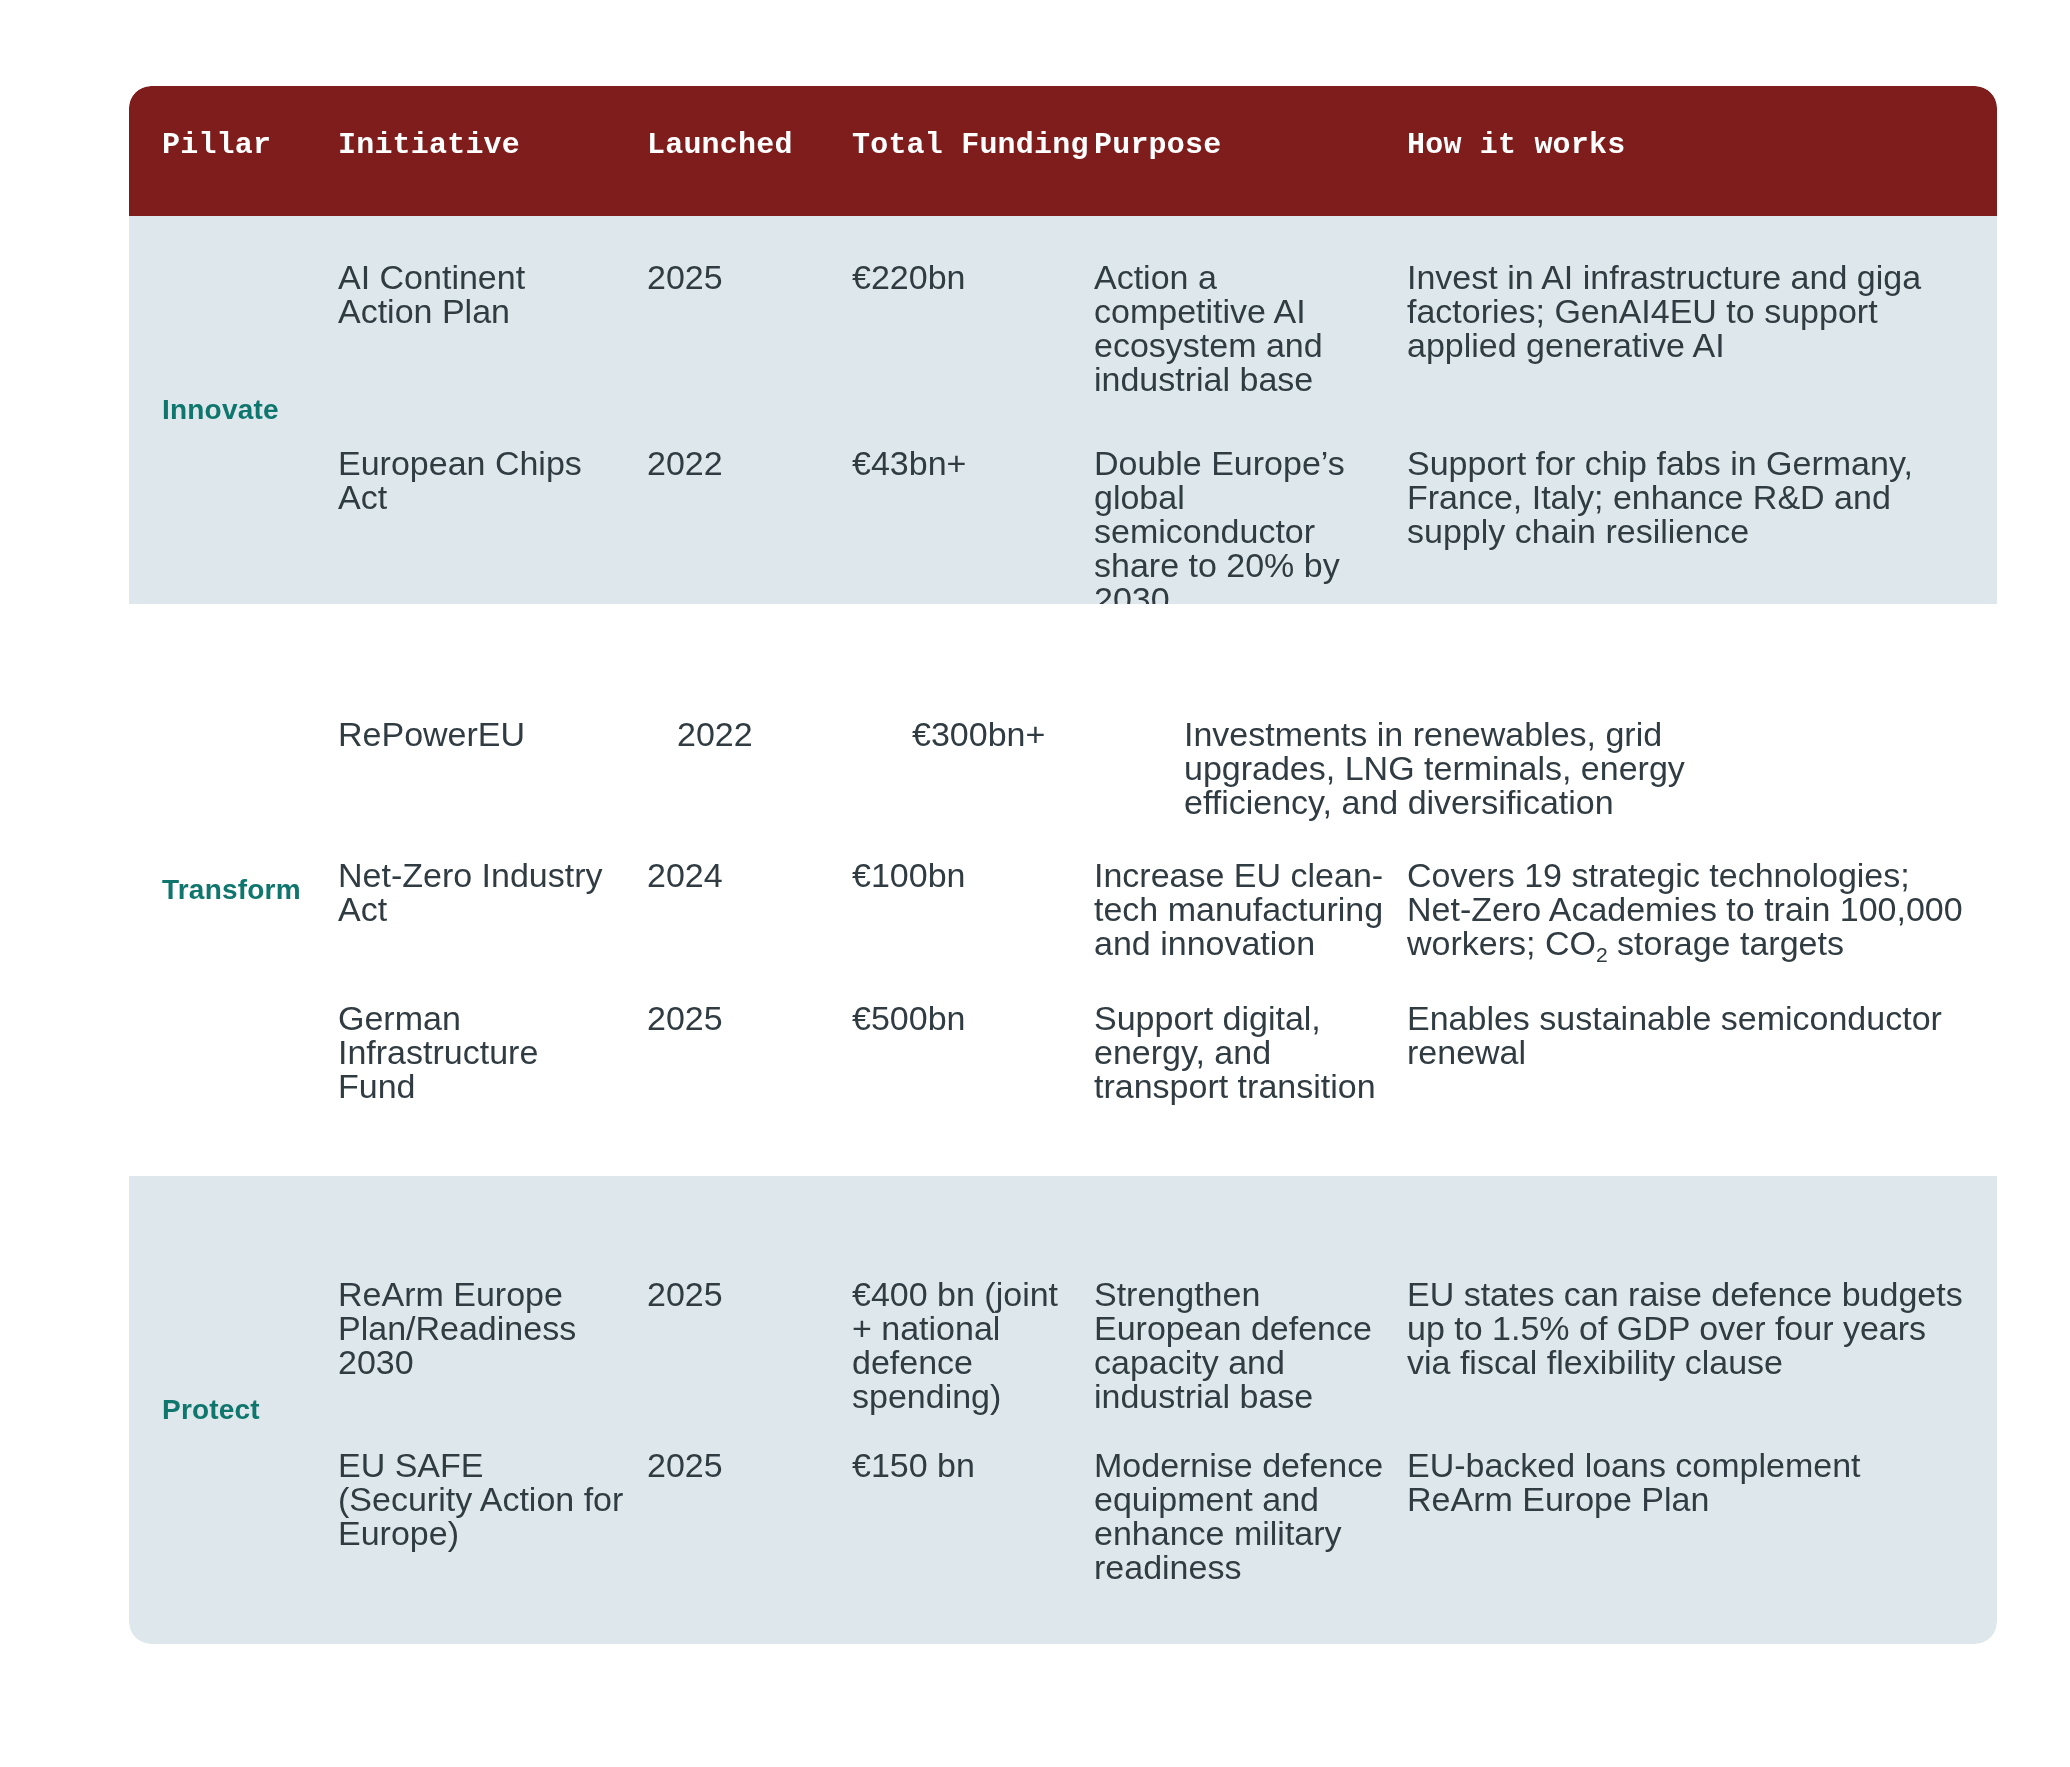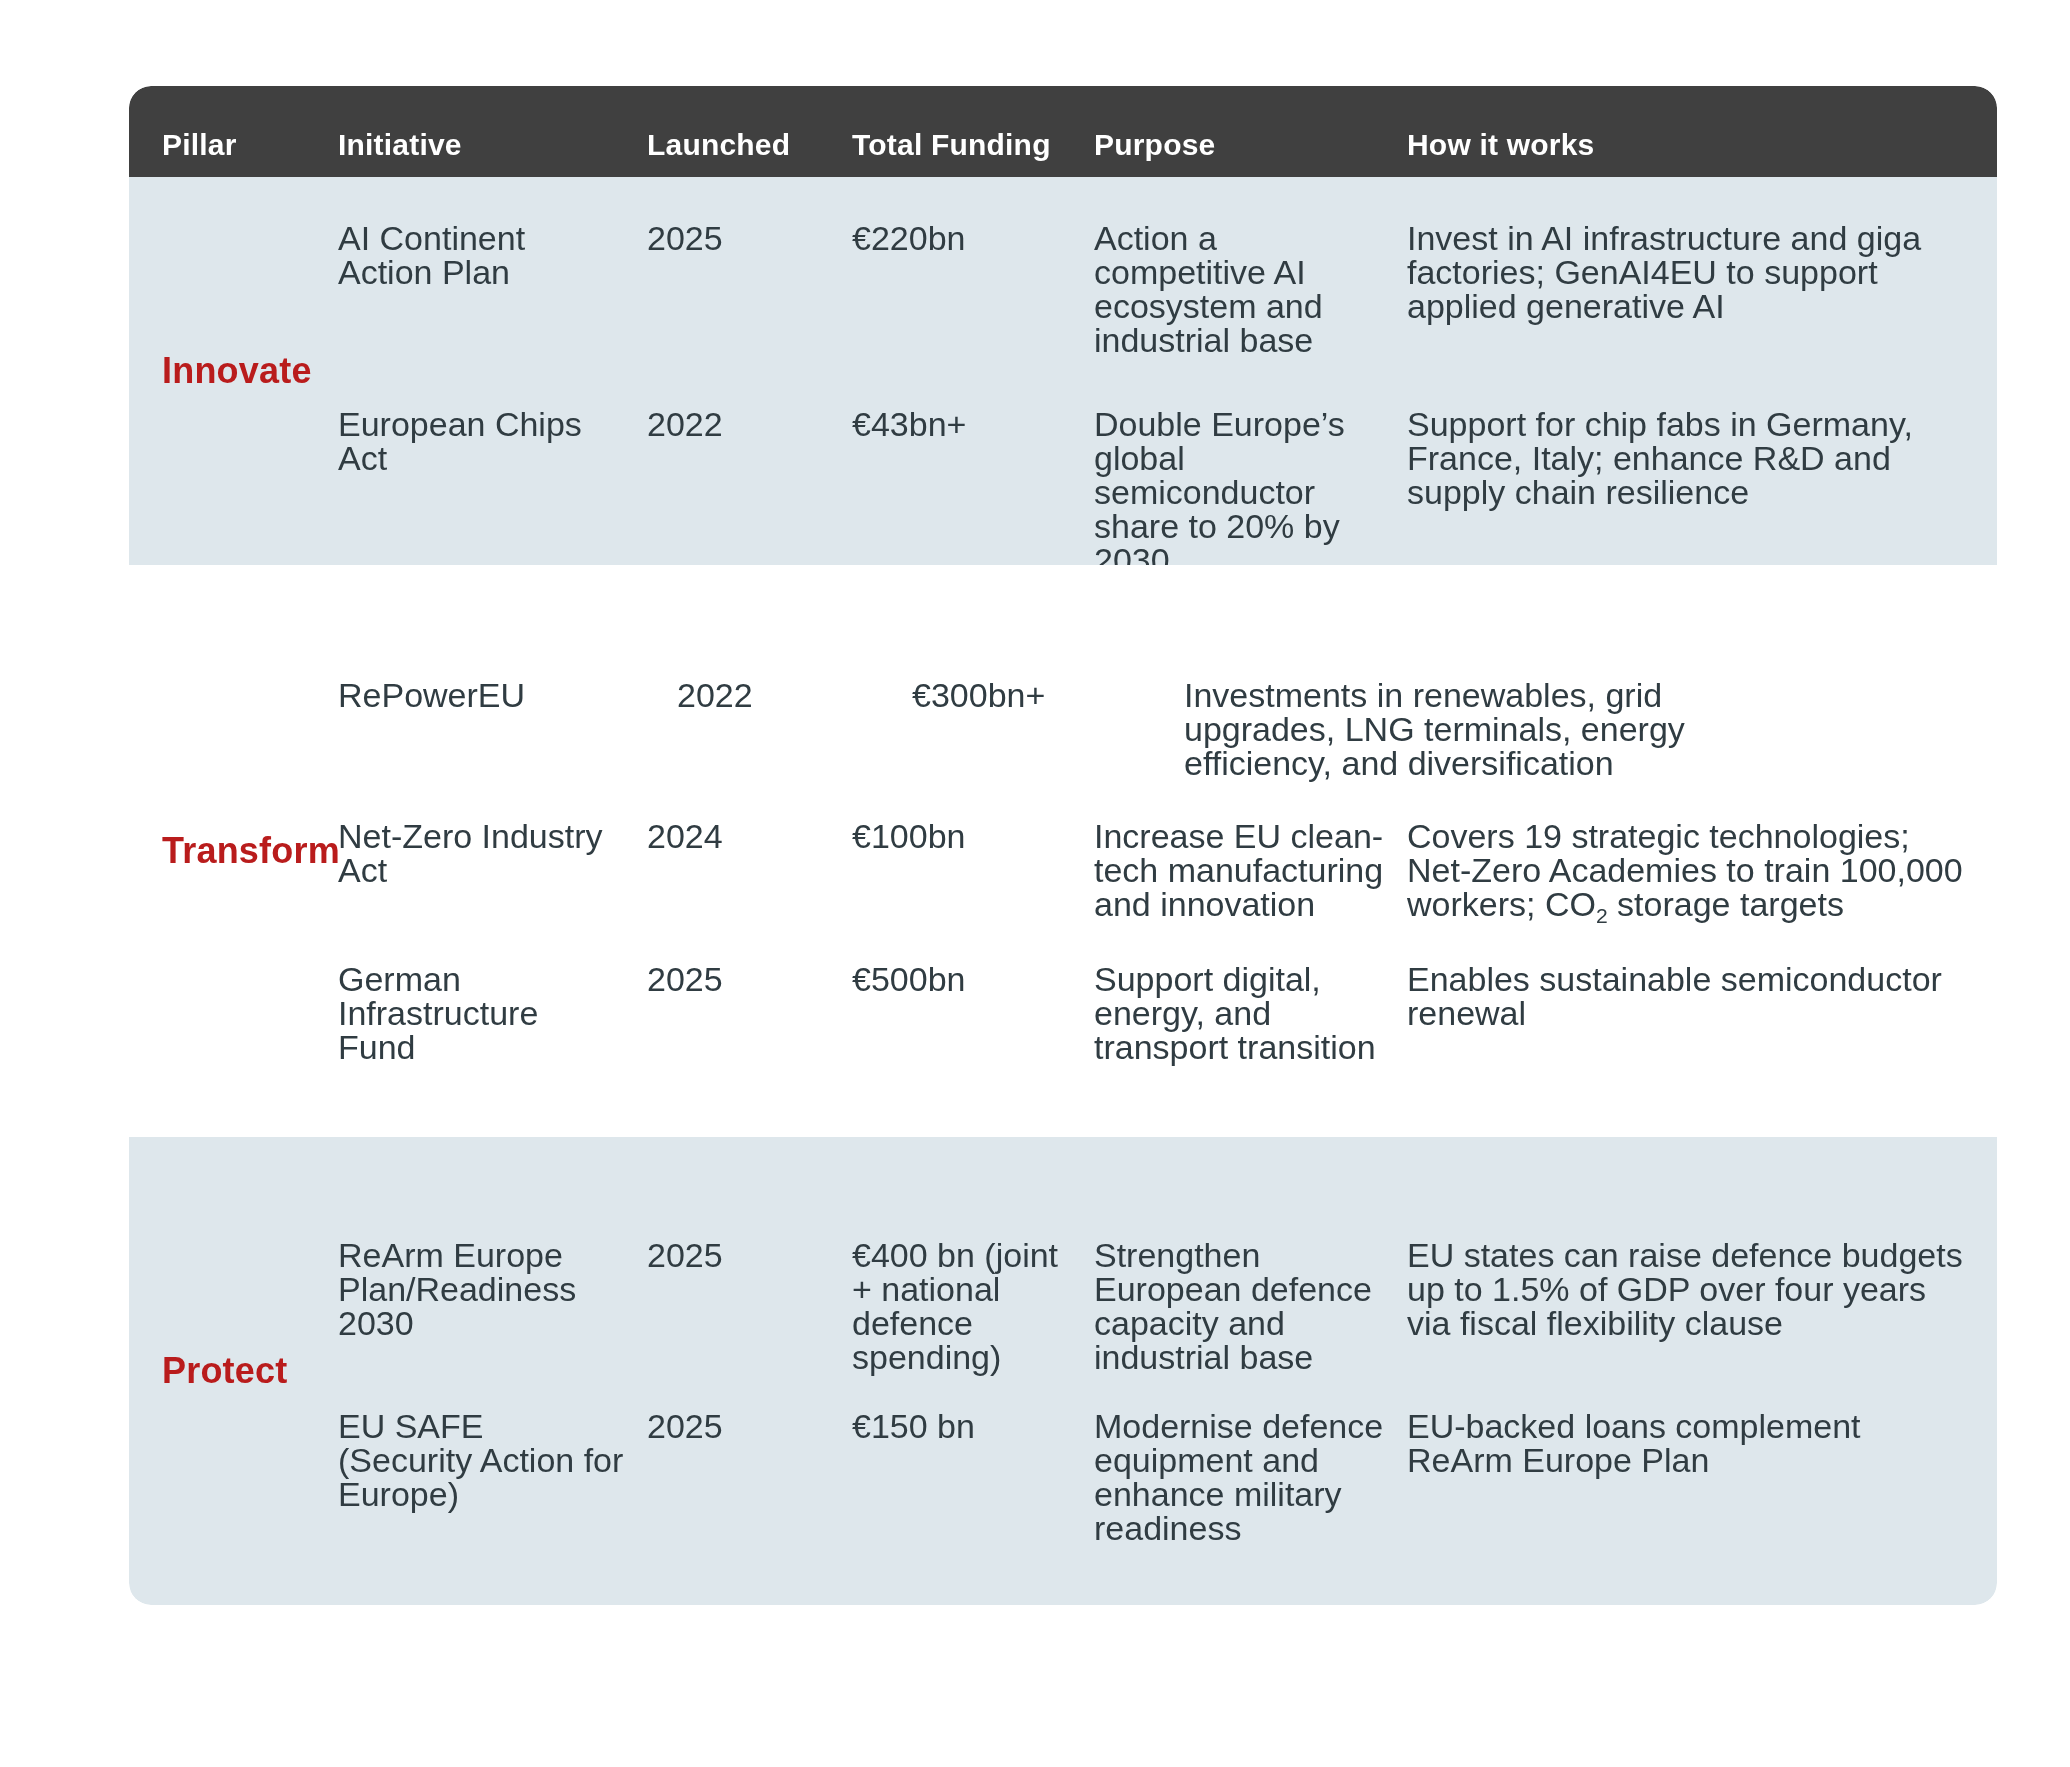"Pillar" .thead { background: #404040 -> #7f1d1d; font-family: none -> Liberation Mono, monospace; height: 91px -> 130px }
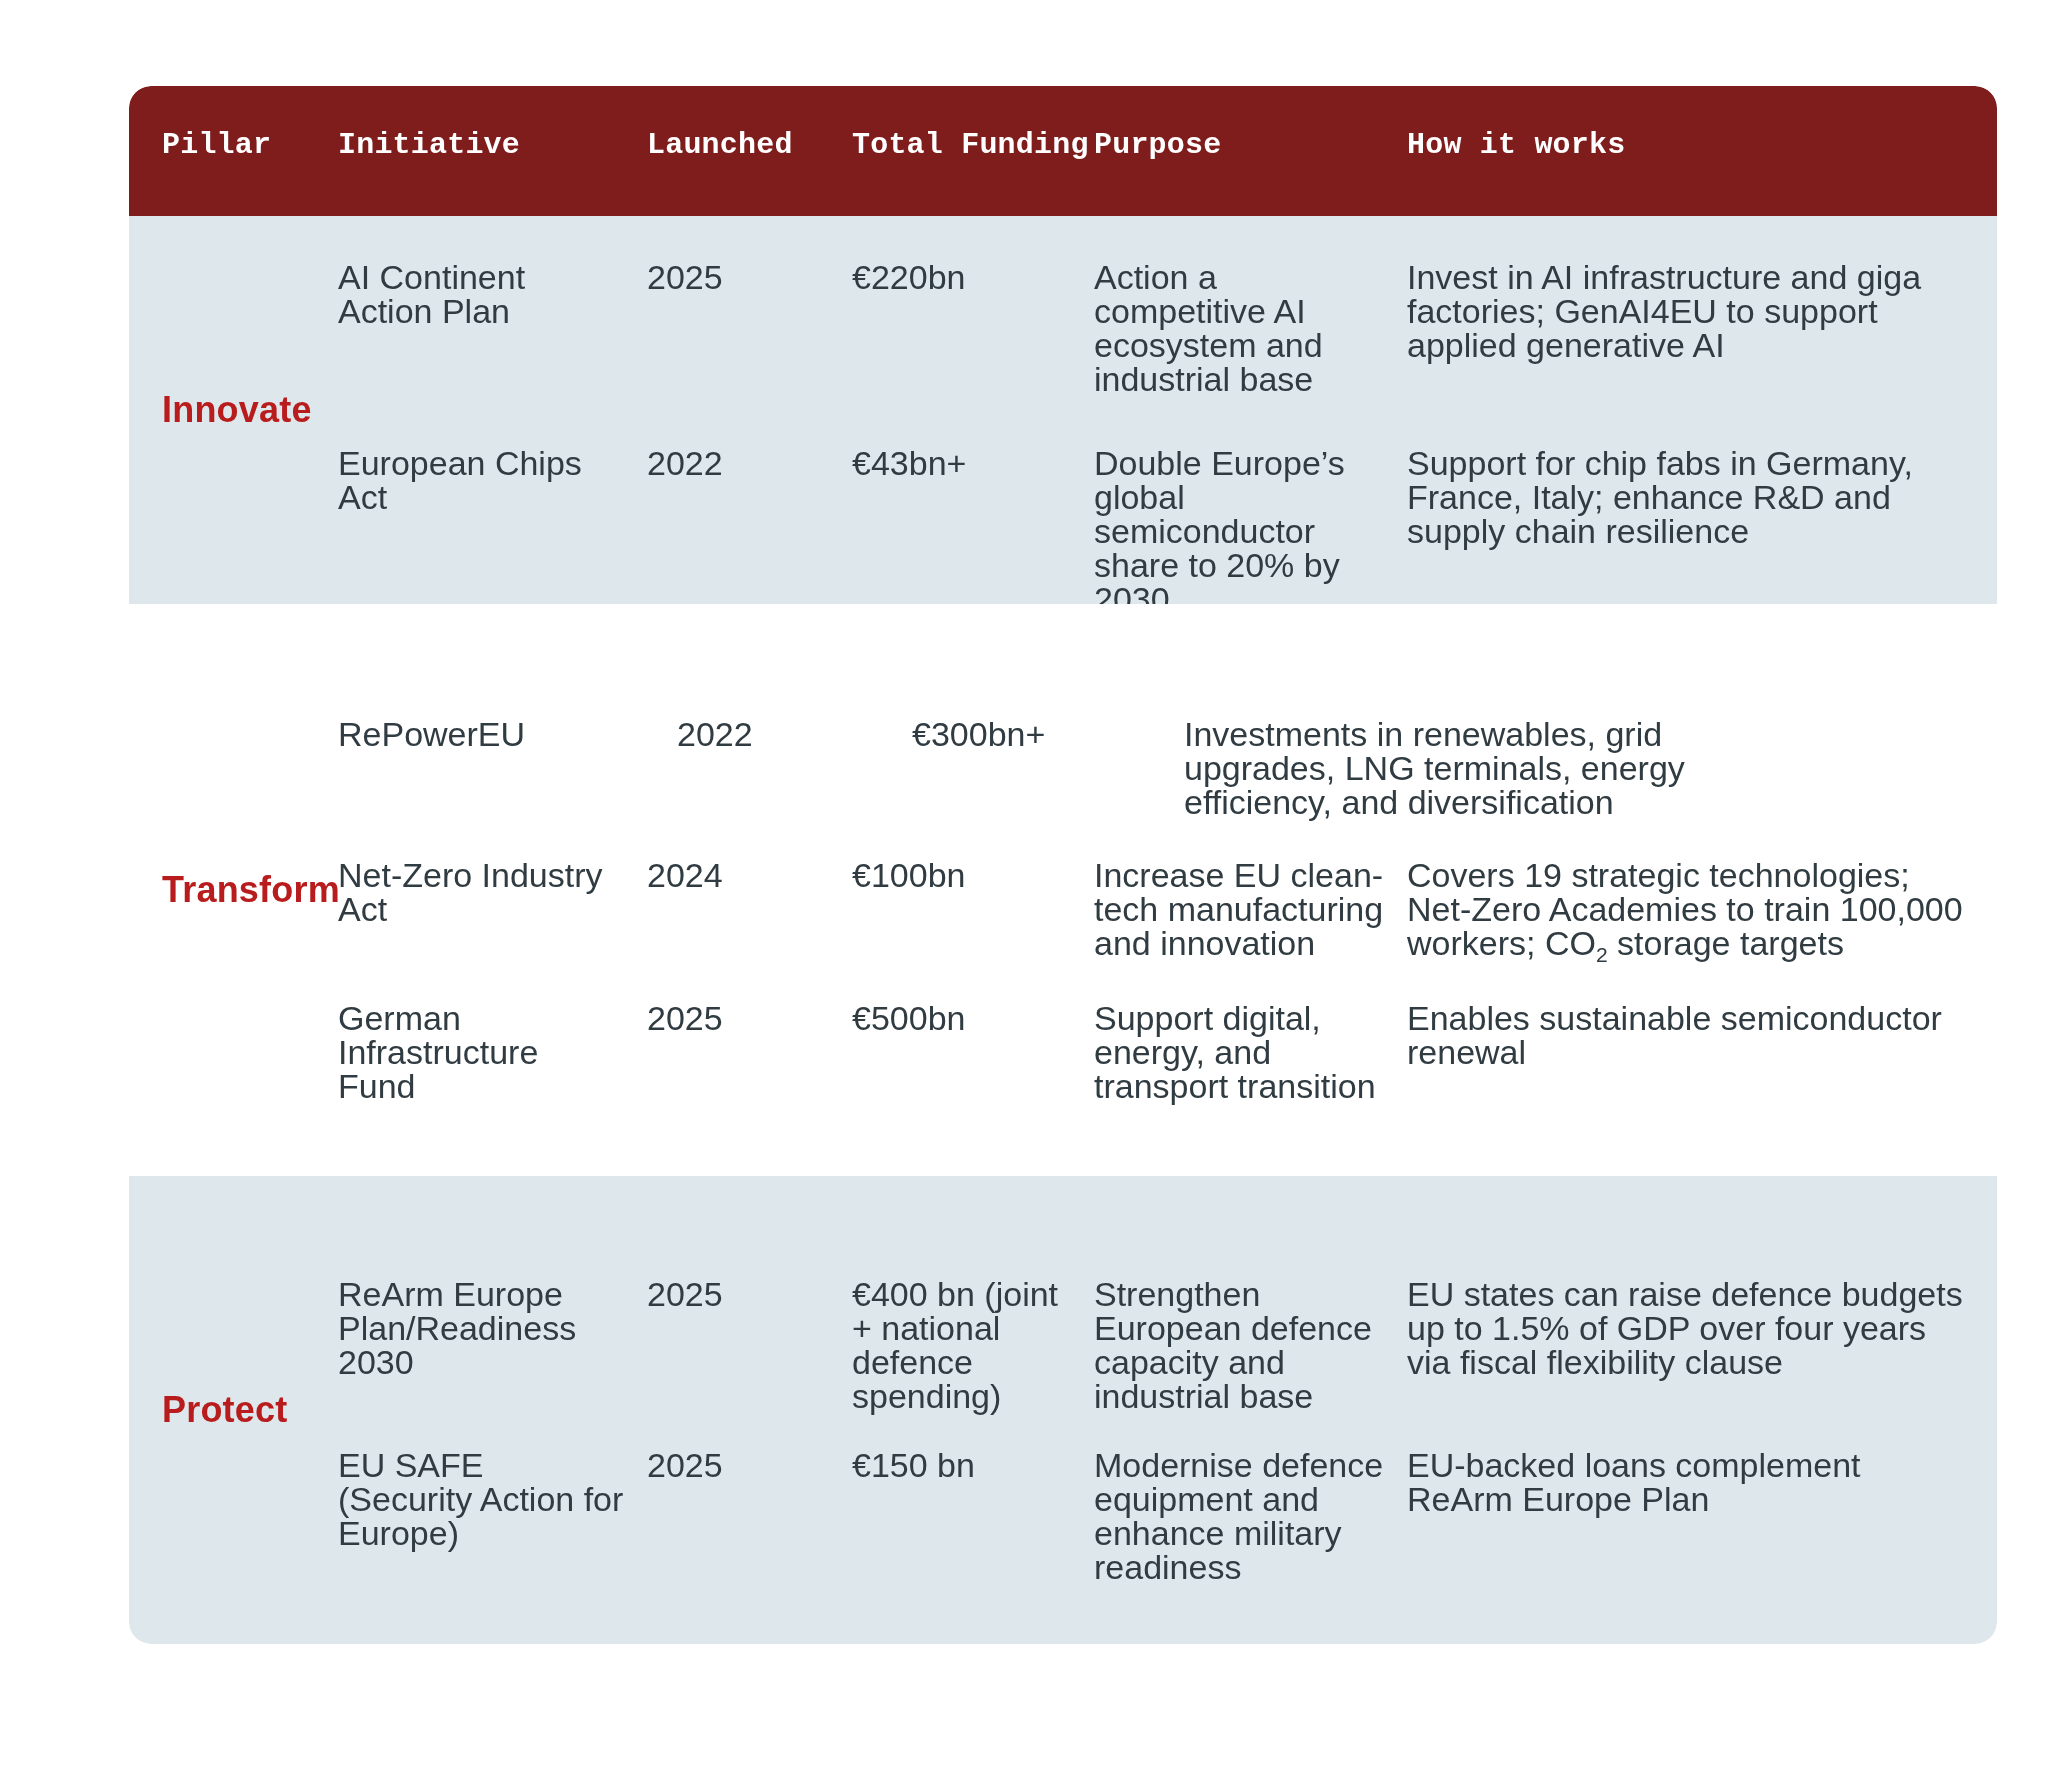"Innovate" .pillar-label { color: #b91c1c -> #0f766e; font-size: 36px -> 28px }
